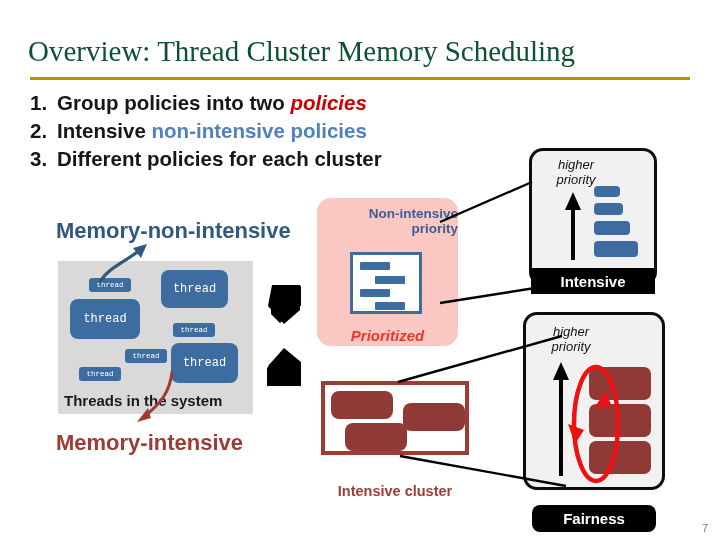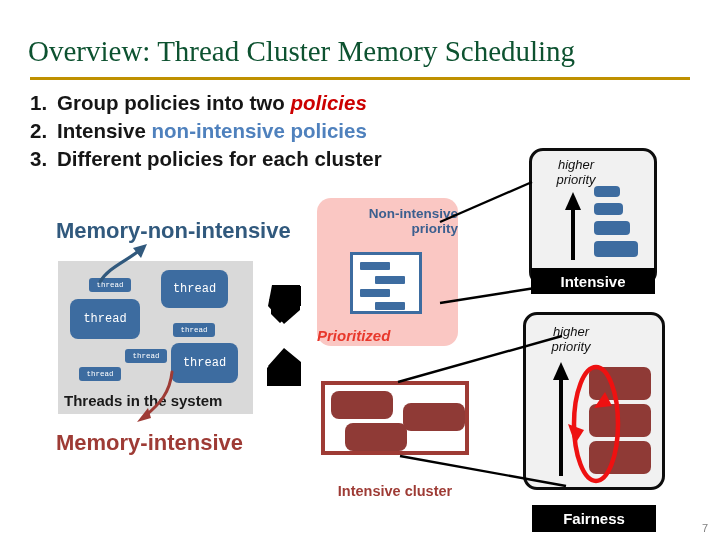"Prioritized" #prioritized-label { text-align: none -> center }
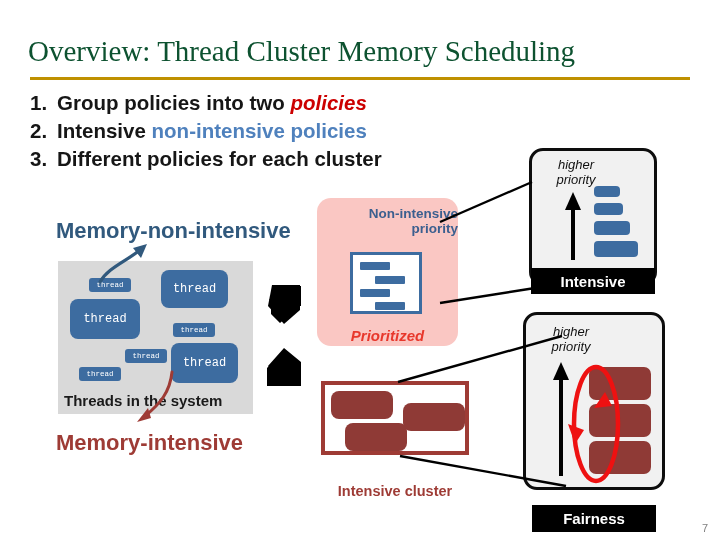"Fairness" #banner-fairness { border-radius: none -> 8px }
